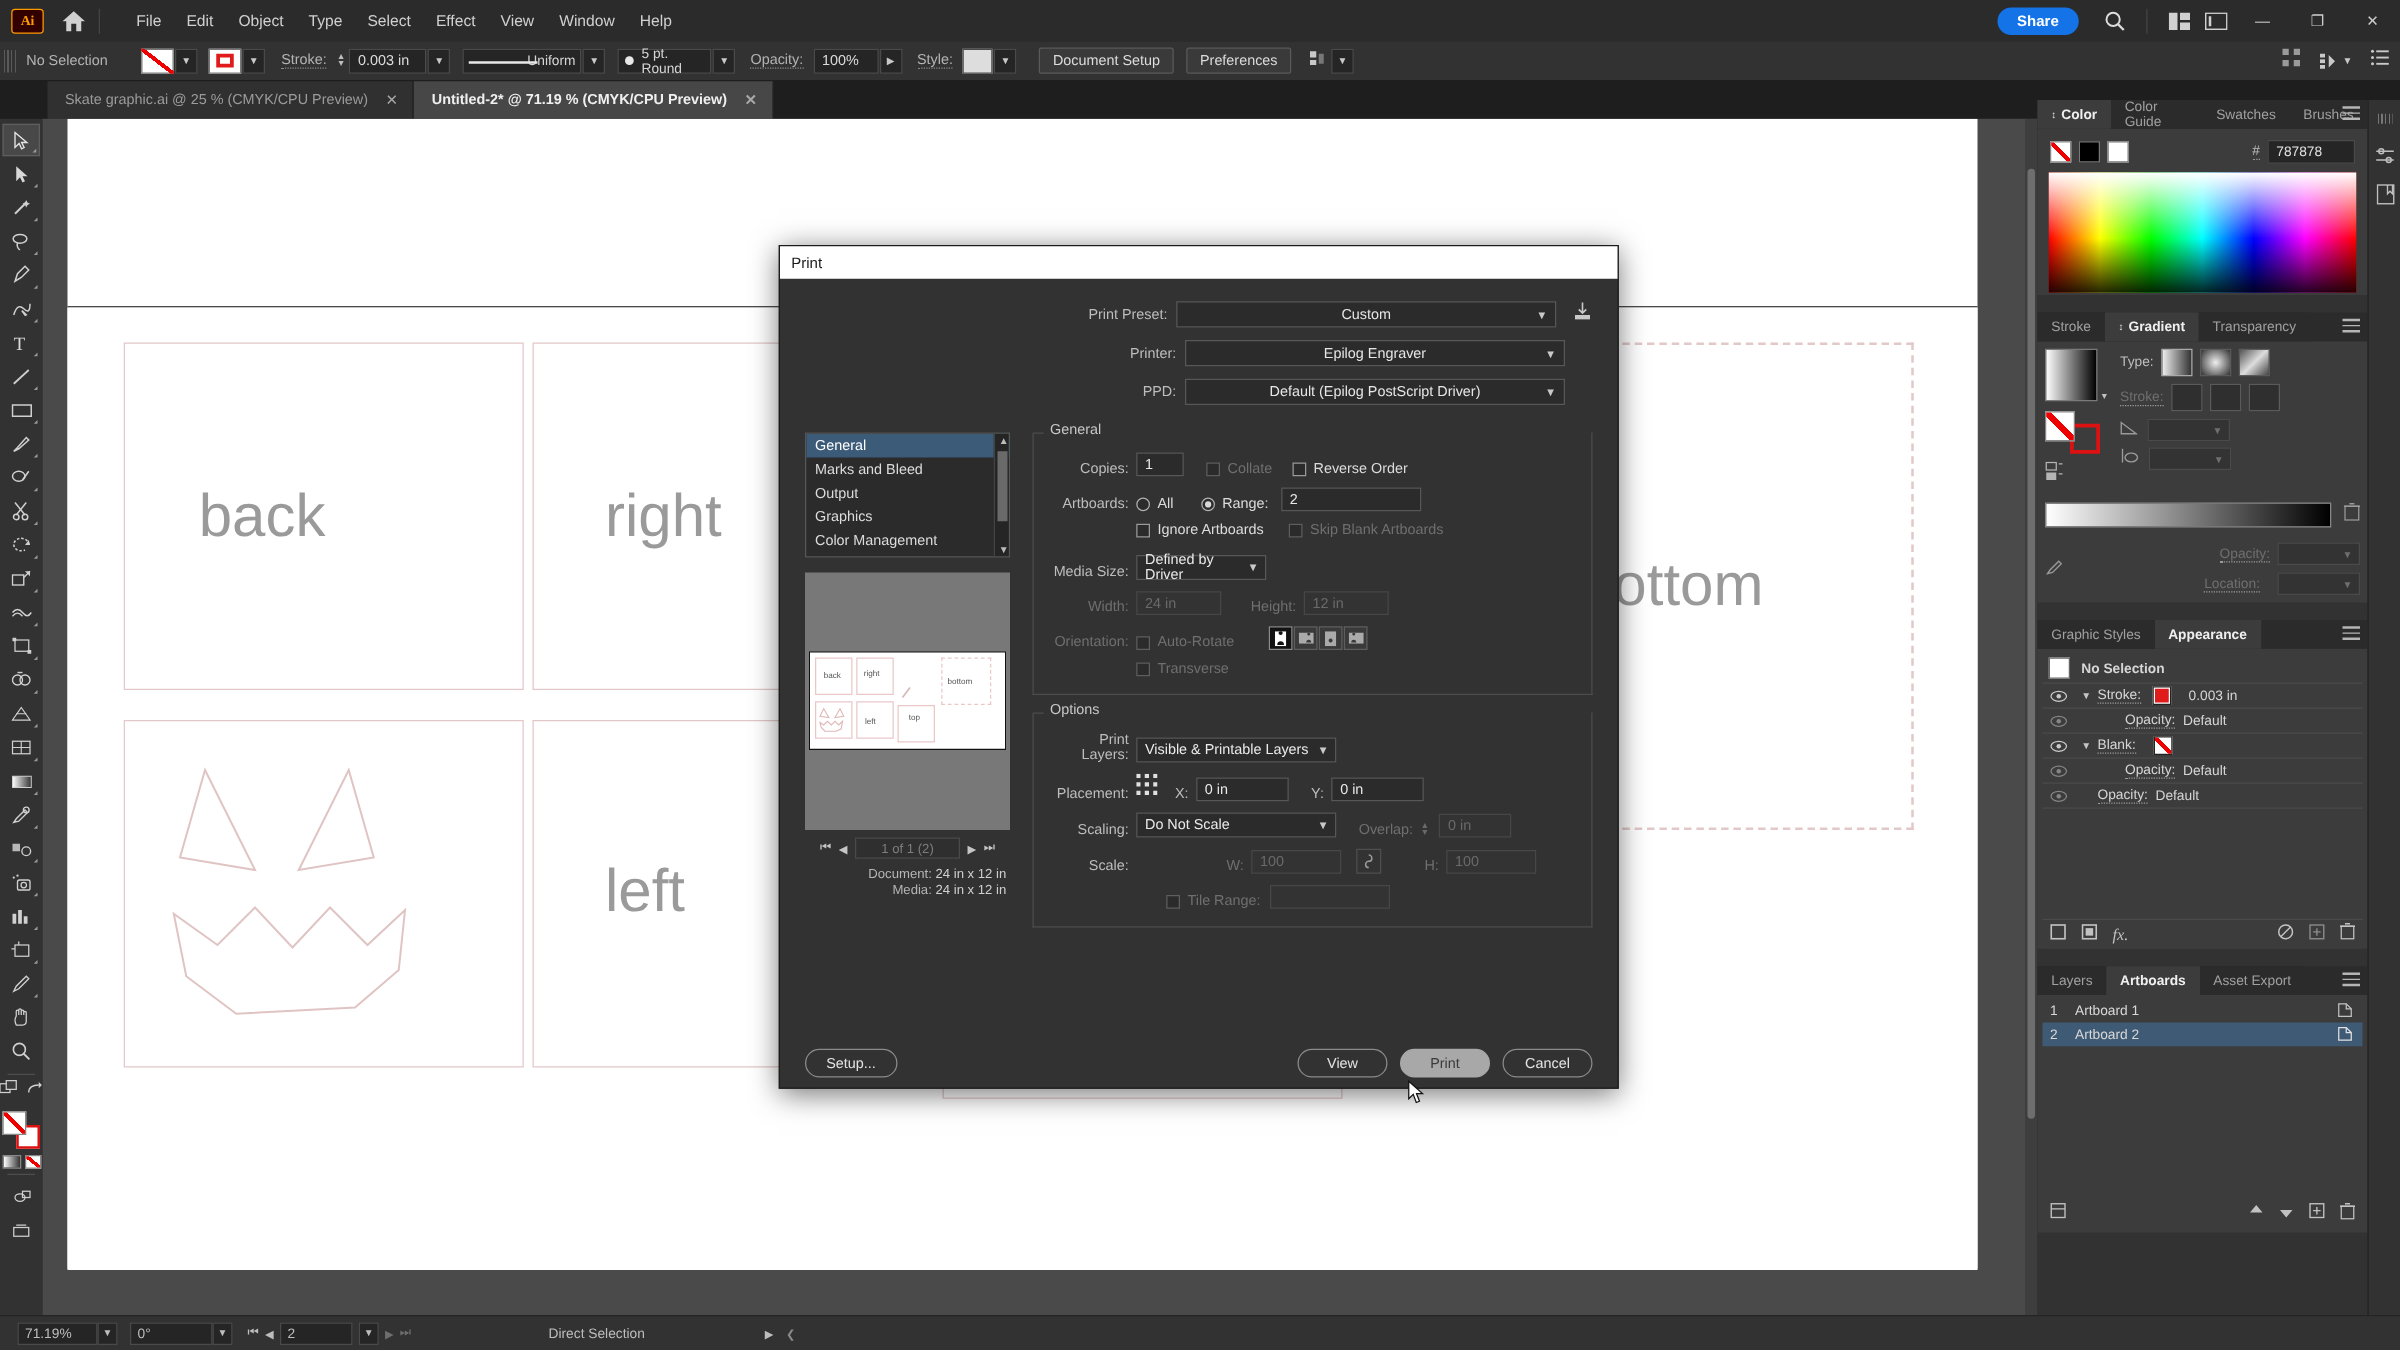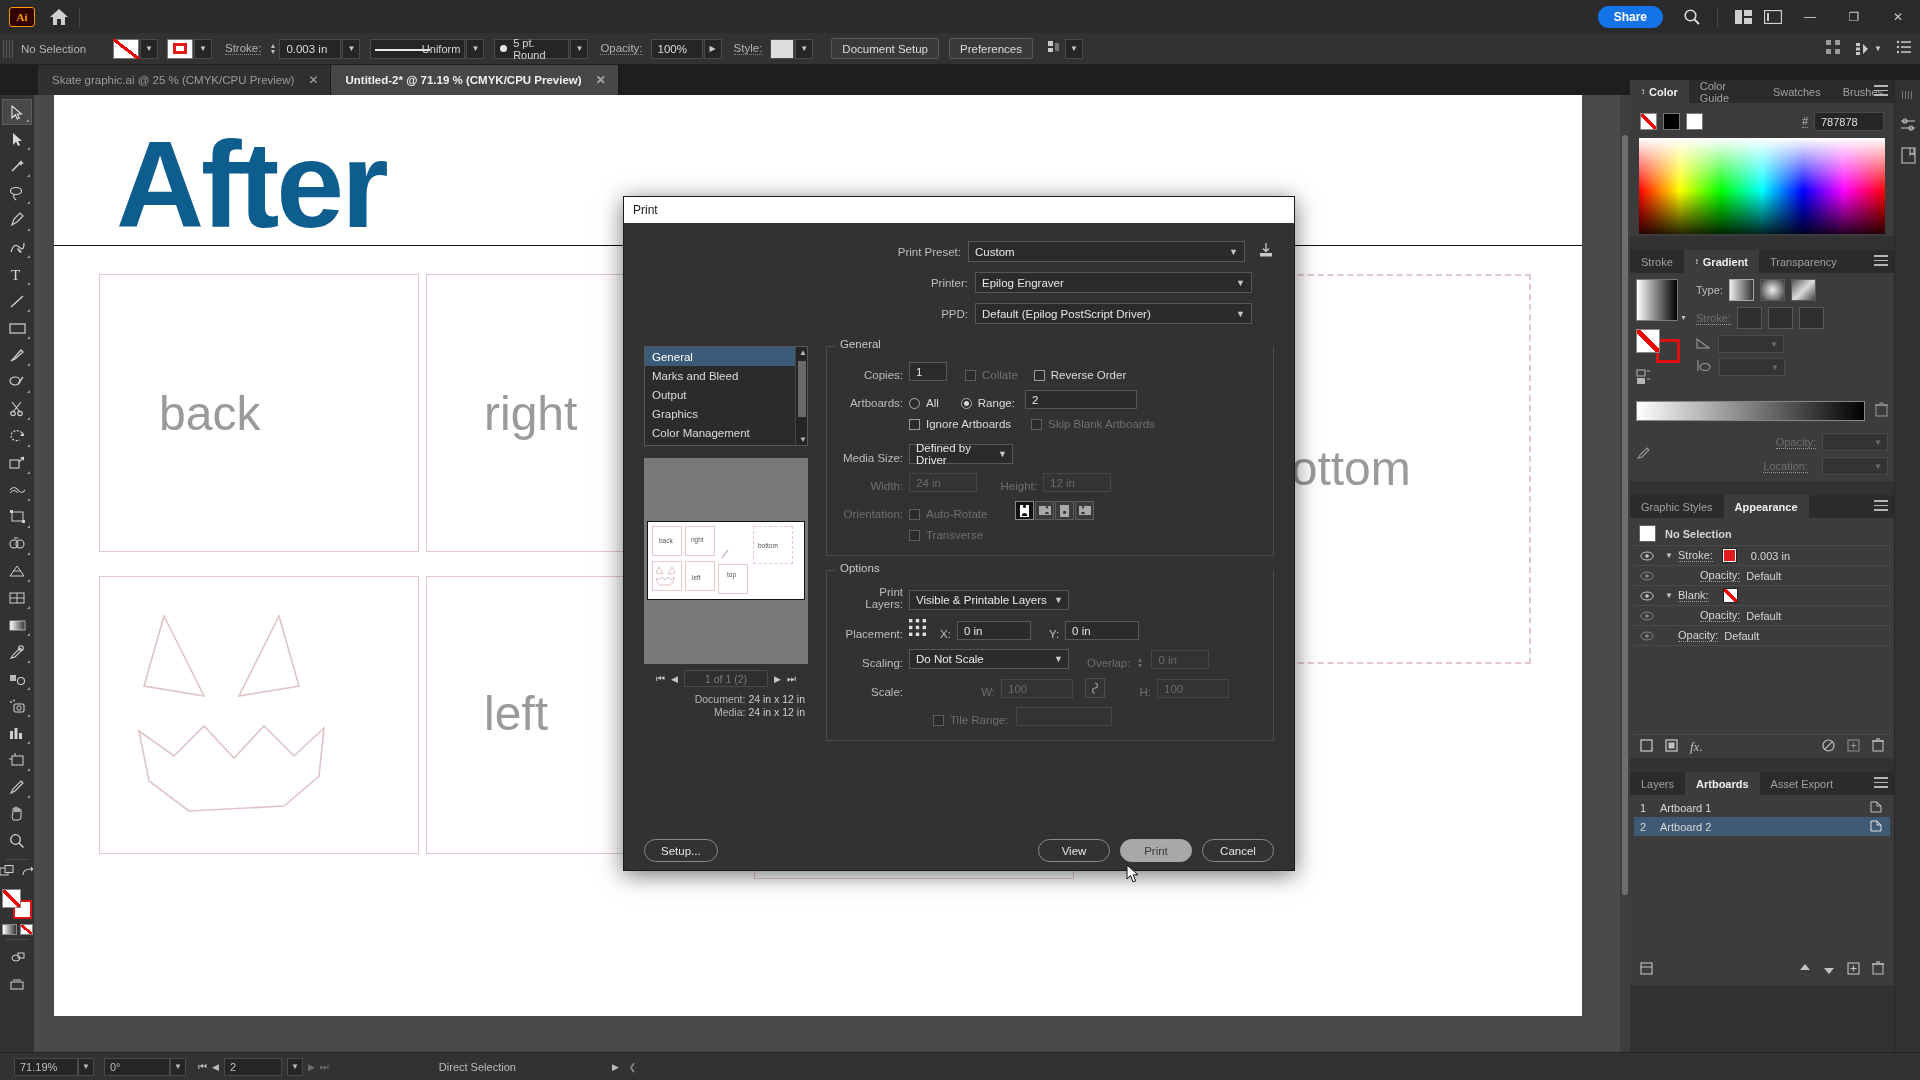"File" div.menu-items { html: none -> <div> <div>File</div> <div>Edit</div> <div>Object</div> <div>Type</div> <div>Select</div> <div>Effect</div> <div>View</div> <div>Window</div> <div>Help</div> </div> }
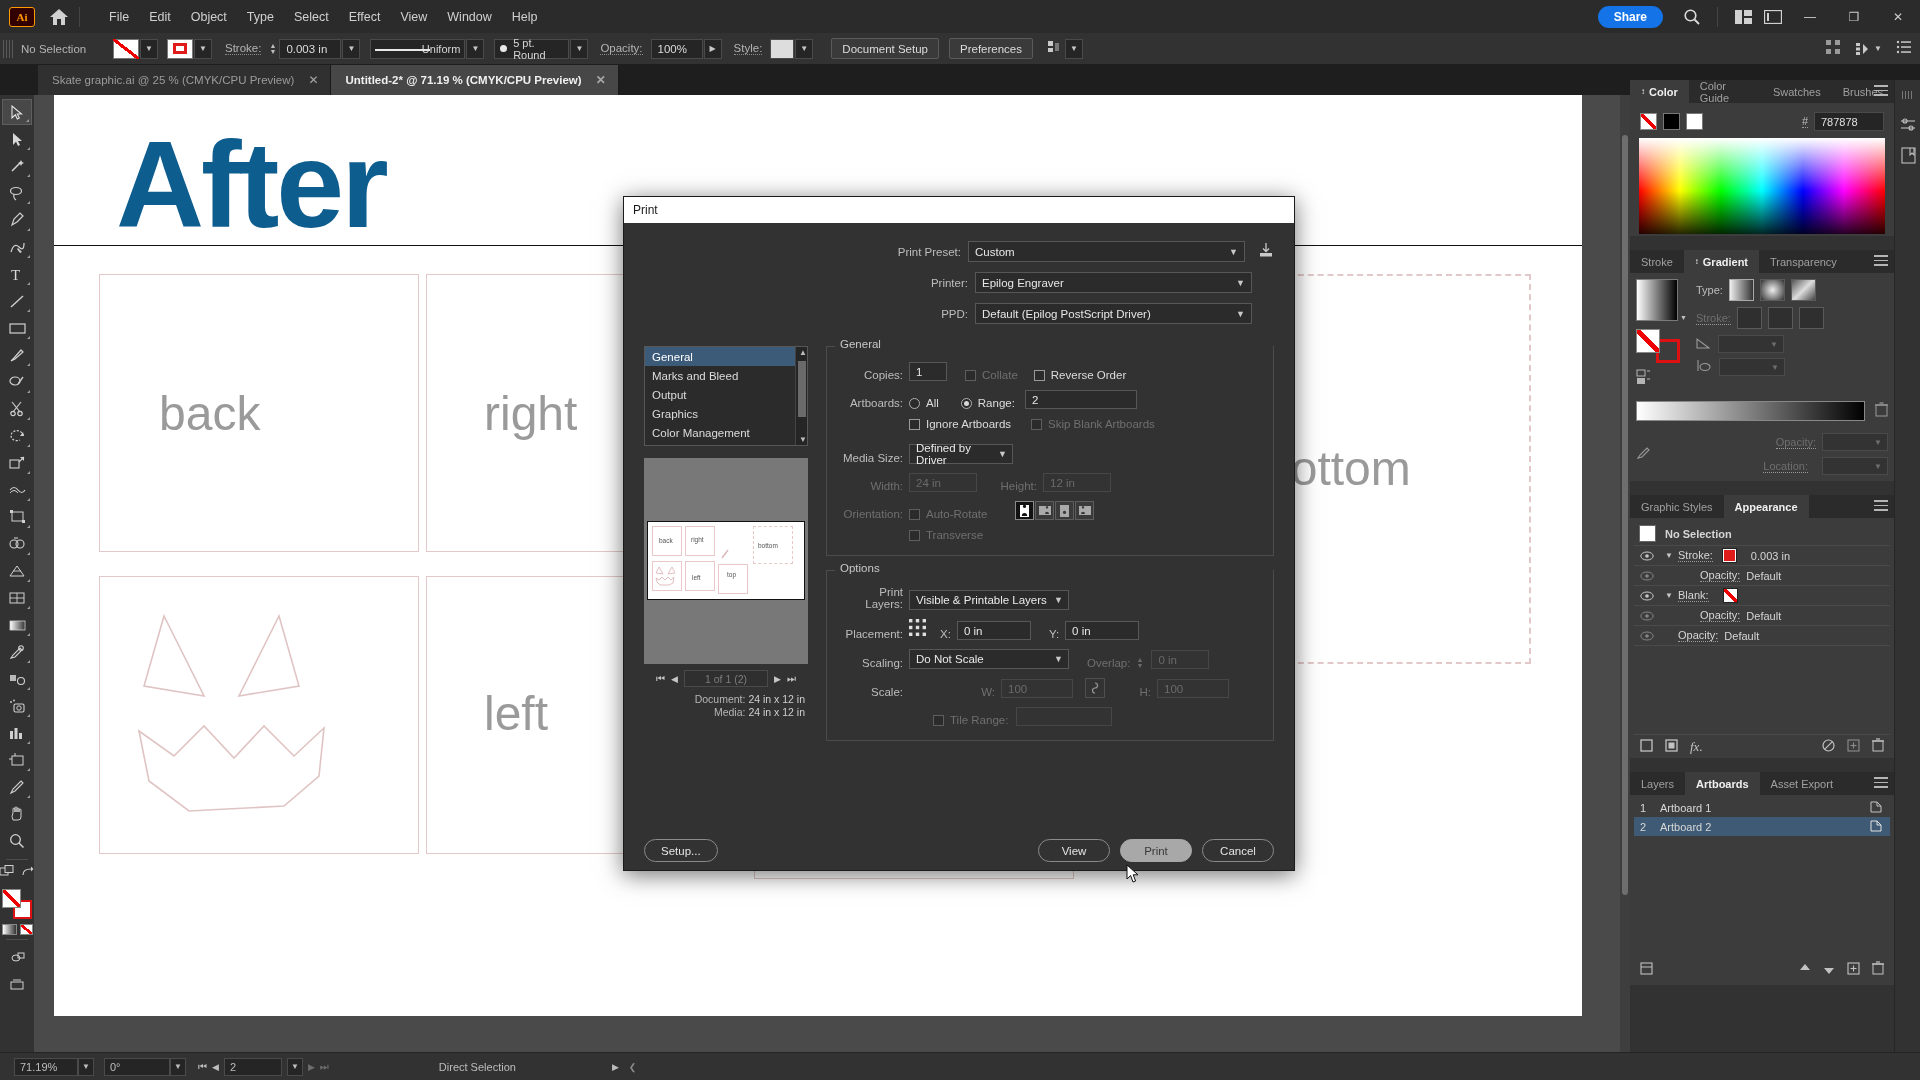"After" div.after-text { html: <div>After</div> -> none }
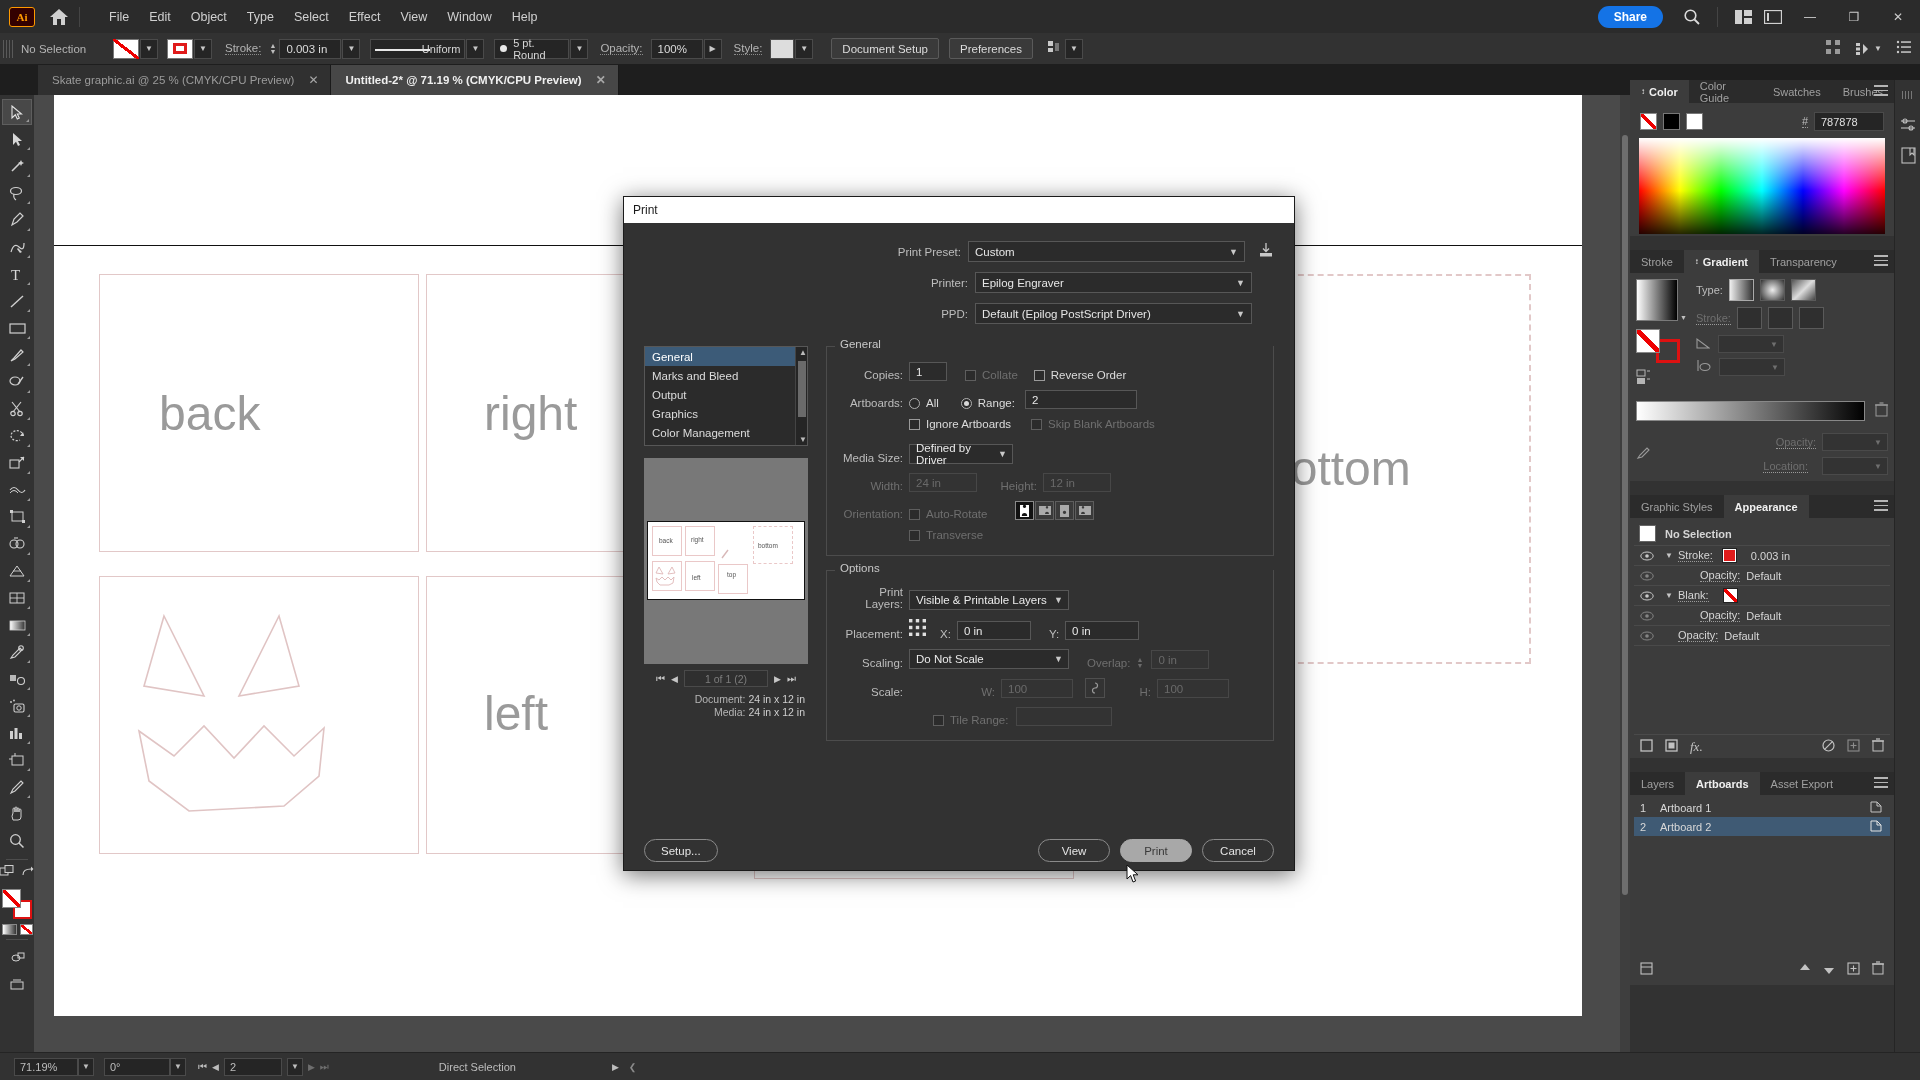"Custom" .dselect { justify-content: none -> center; width: 277px -> 304px }
